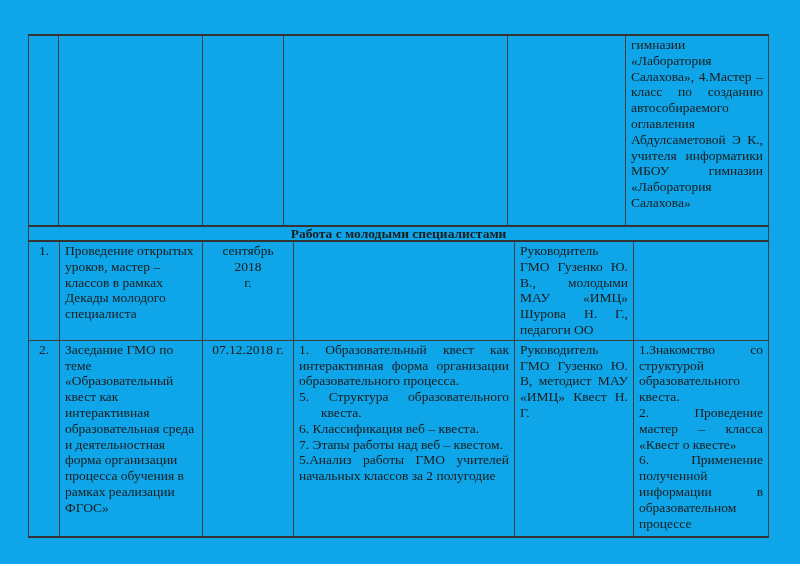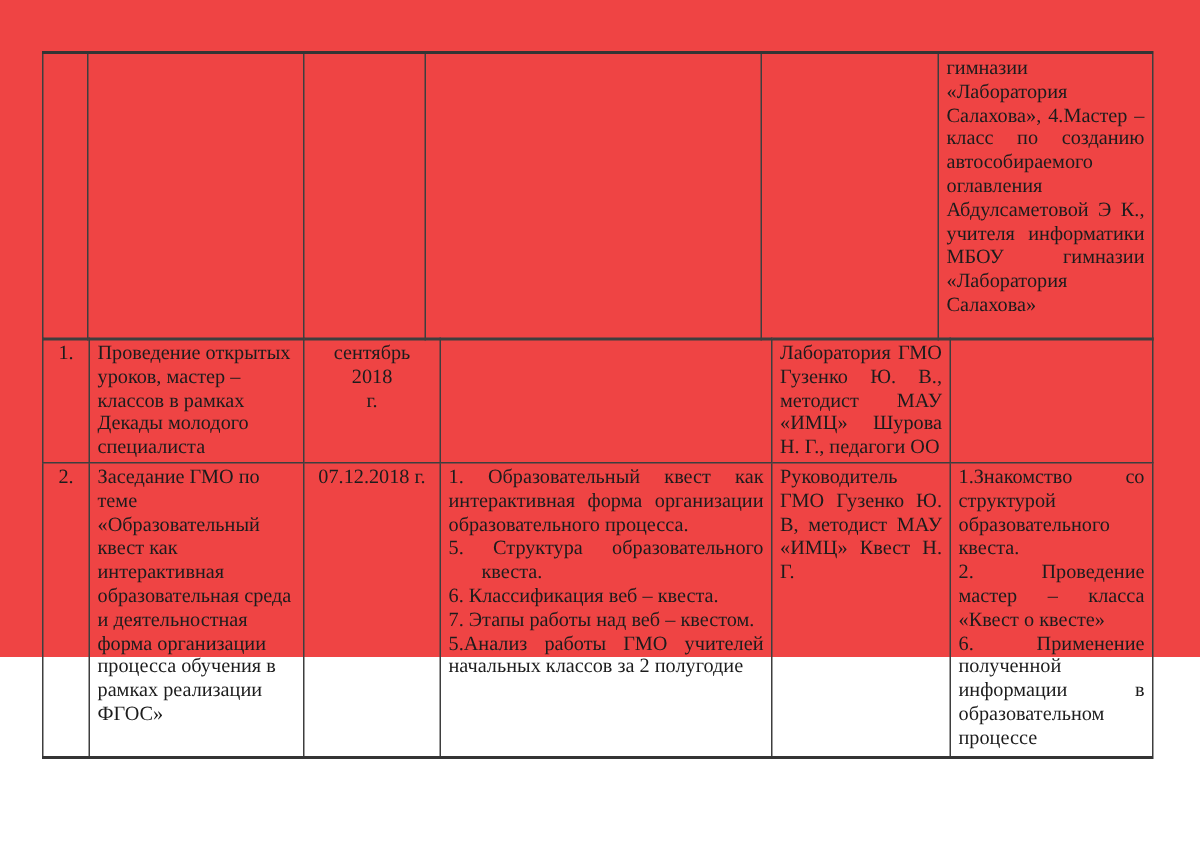"гимназии «Лаборатория Салахова»," .page { background: #ef4444 -> #0ea5e9; height: 438px -> 564px }
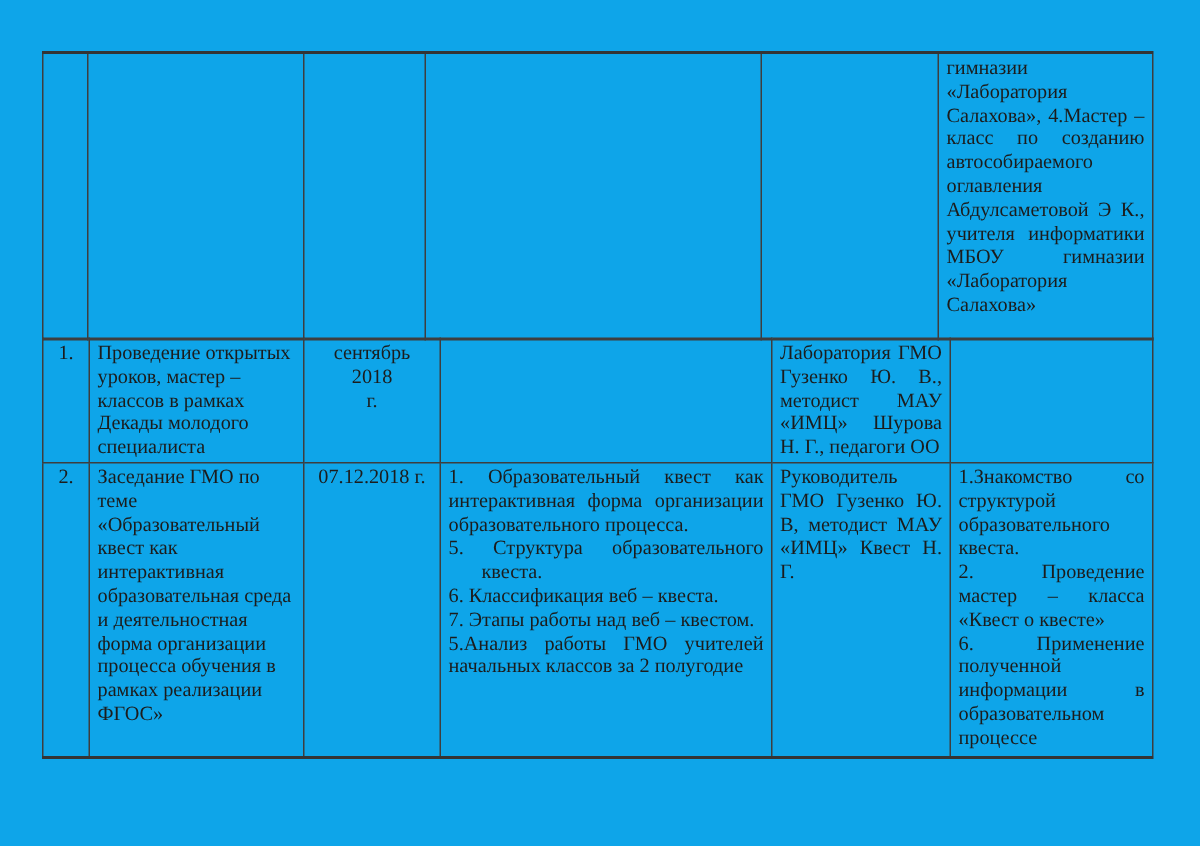"Работа с молодыми специалистами" tr.section-row { html: none -> <tr> <td>Работа с молодыми специалистами</td> </tr> }
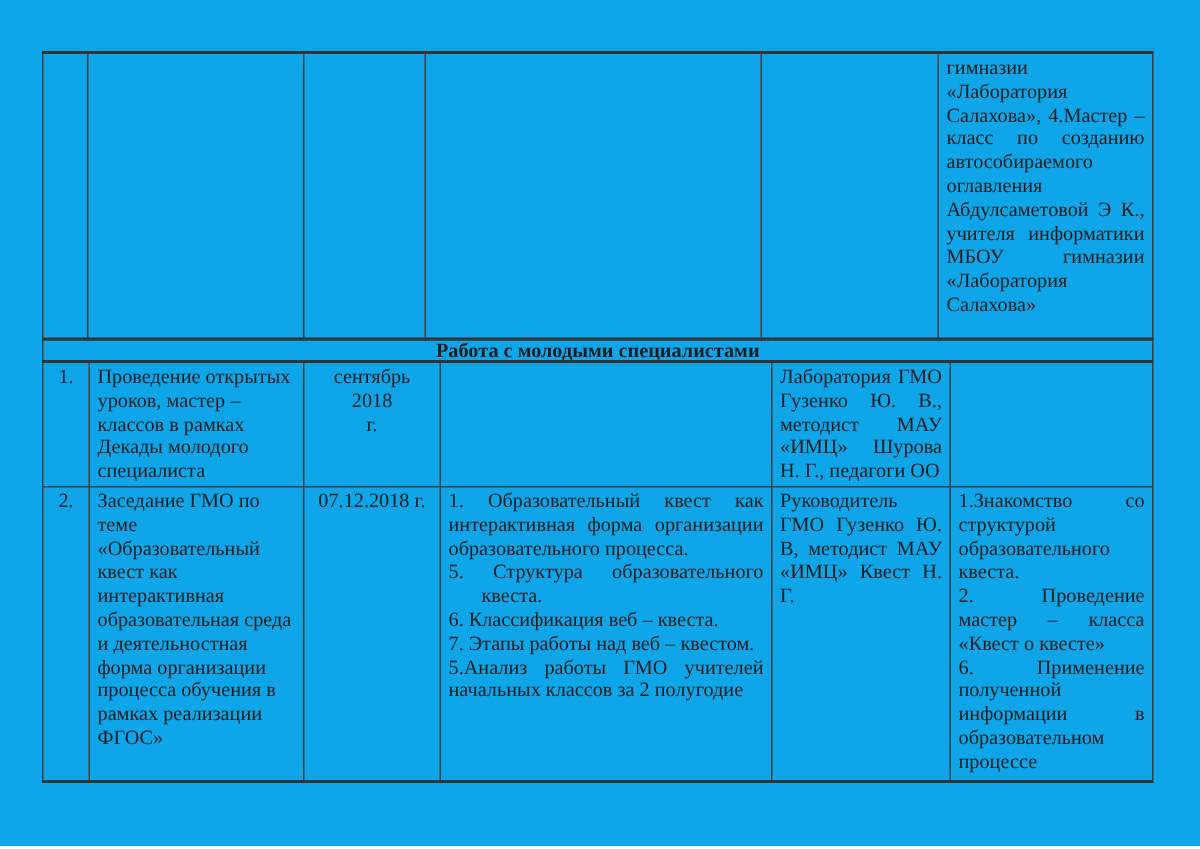"Лаборатория ГМО Гузенко Ю. В.," td.cell { text: Лаборатория ГМО Гузенко Ю. В., методист -> Руководитель ГМО Гузенко Ю. В., молодыми }
